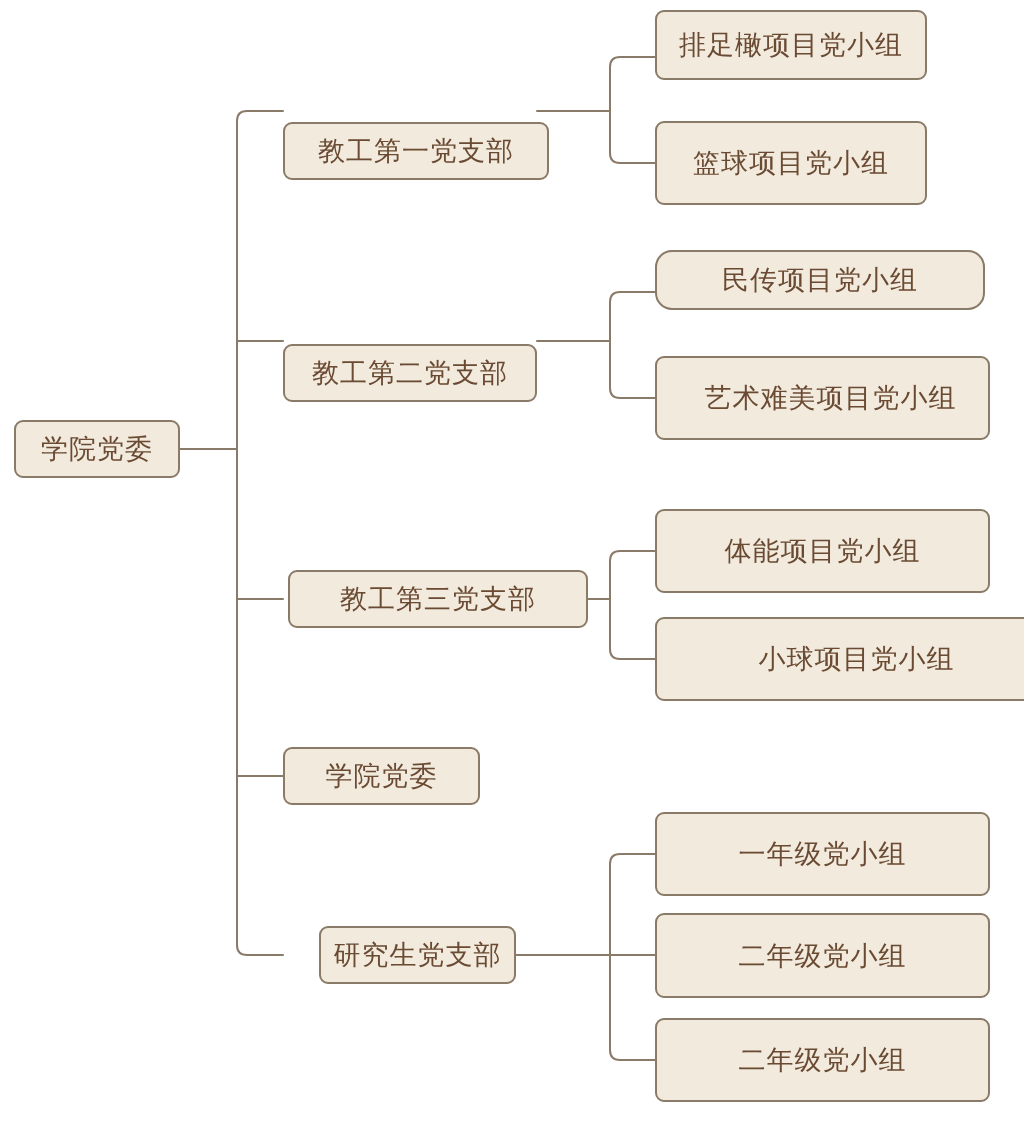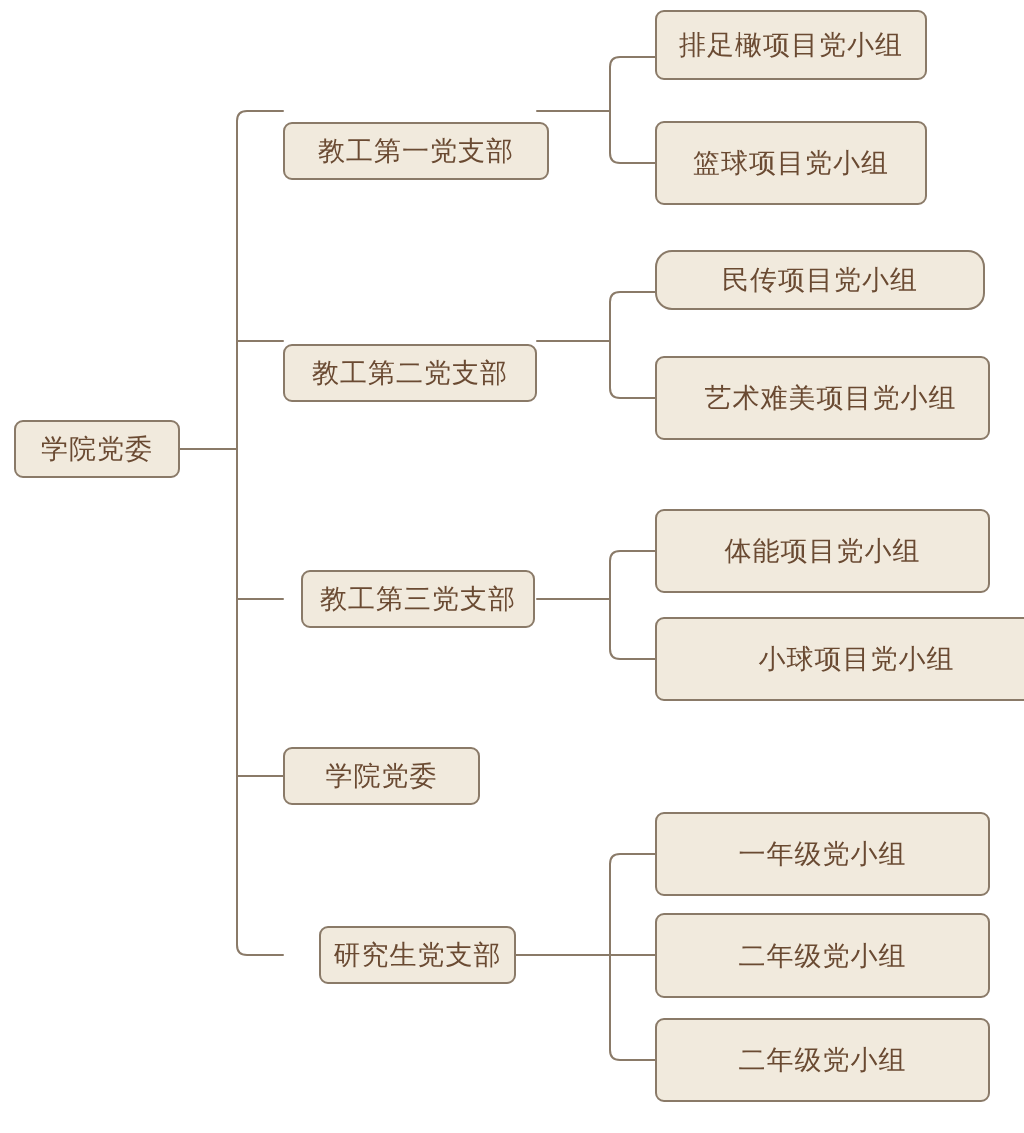"教工第三党支部" div.node { left: 301px -> 288px; width: 234px -> 300px }
